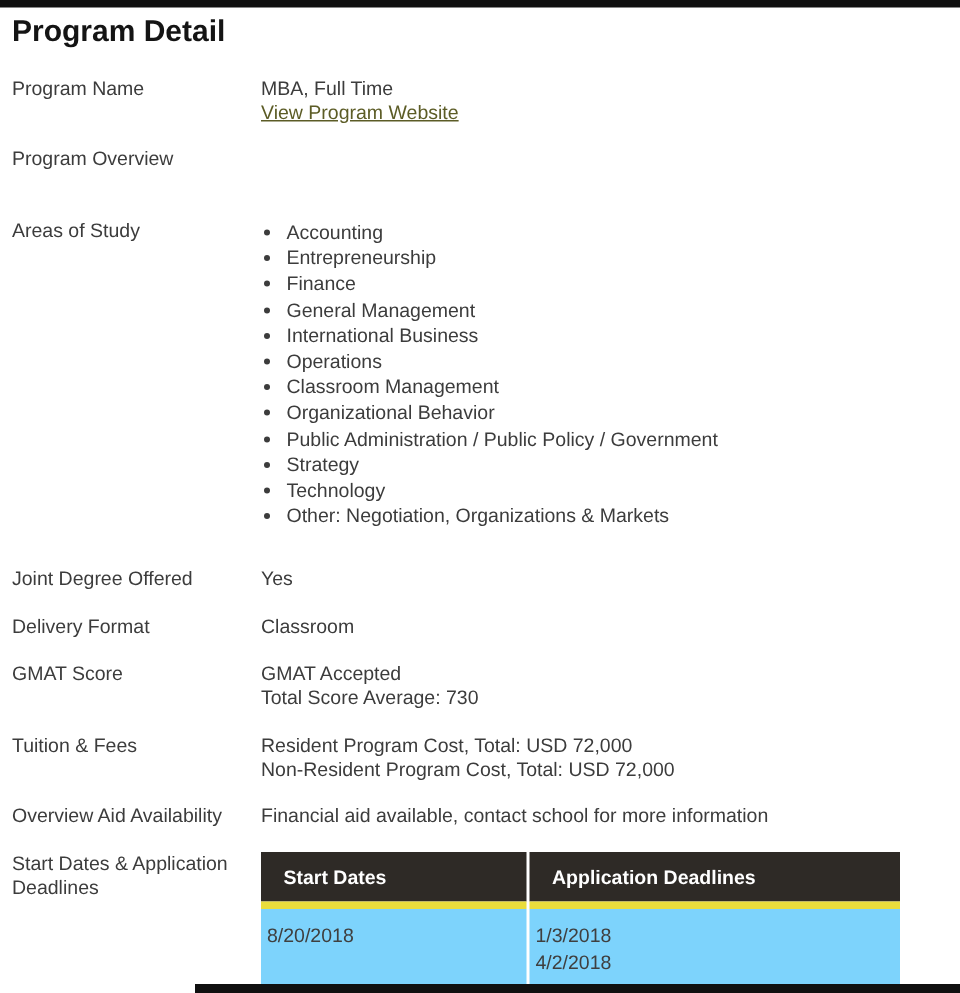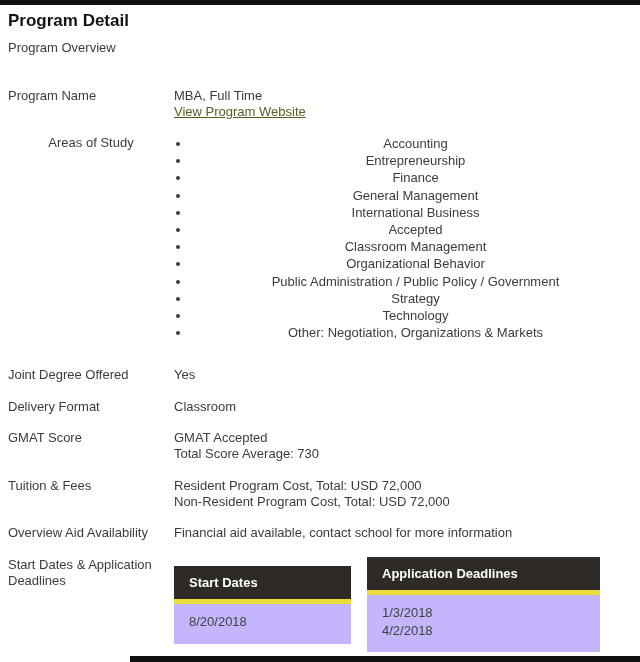"Program Detail" h1.page-title { font-size: 17px -> 20px; margin: 0 0 9px 0 -> 0 0 20px 0 }
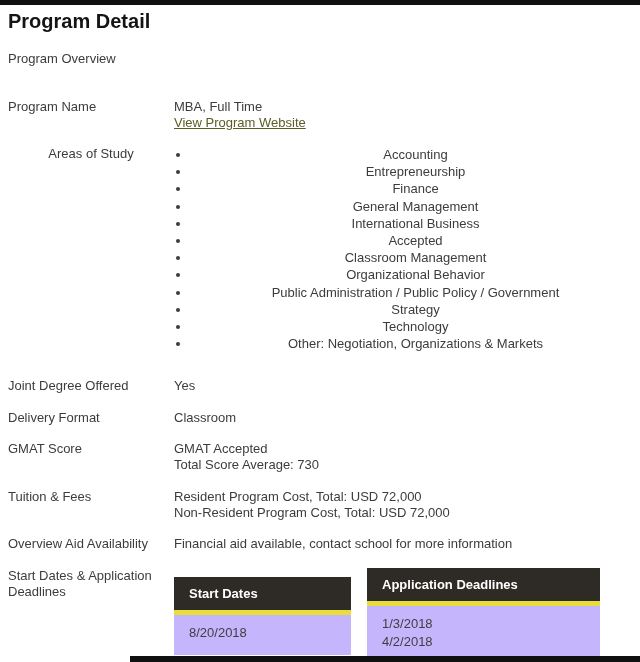"Program Overview" div.row { order: before "Program Name" -> after "Program Name" }
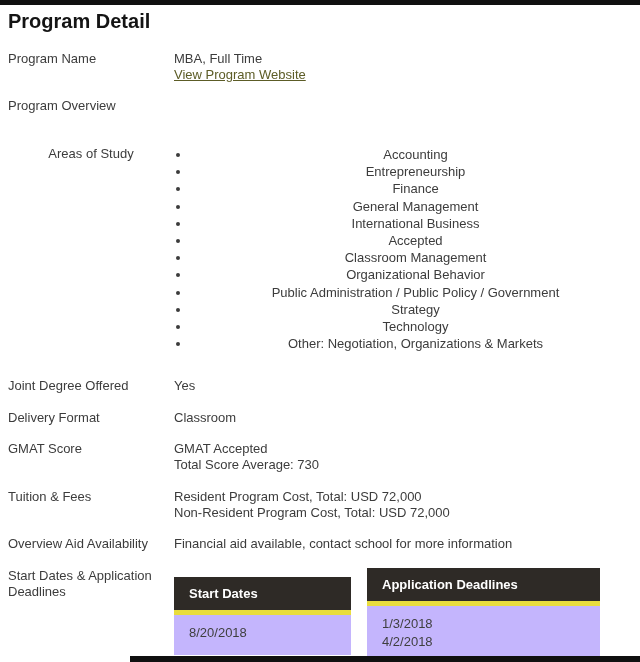"Areas of Study" .mb26 { text-align: center -> none }
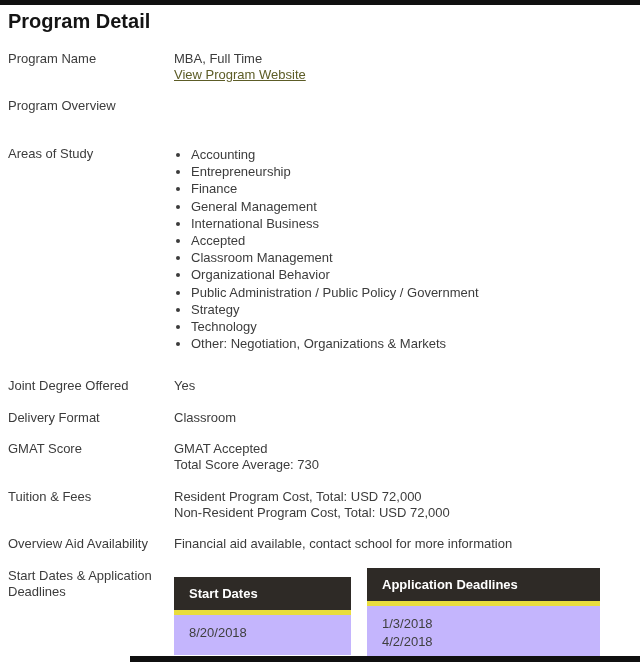"Accepted" li { text: Accepted -> Operations }
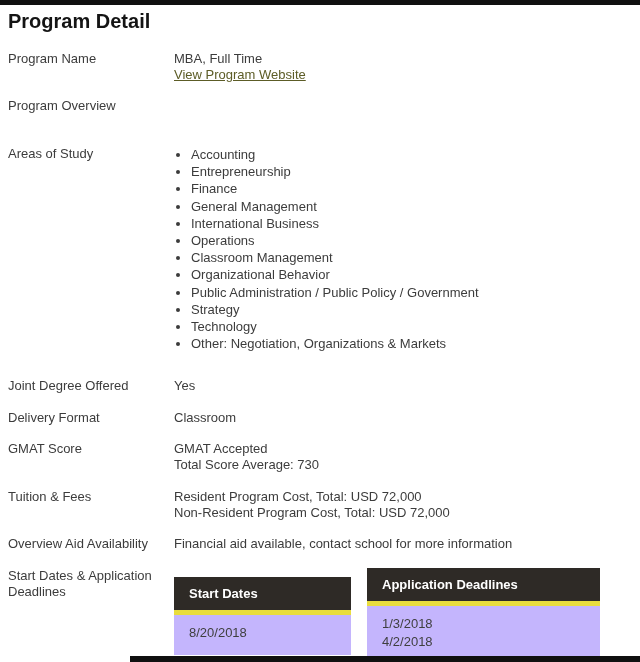"Start Dates" .sd-table { align-items: center -> none; gap: 16px -> 2px }
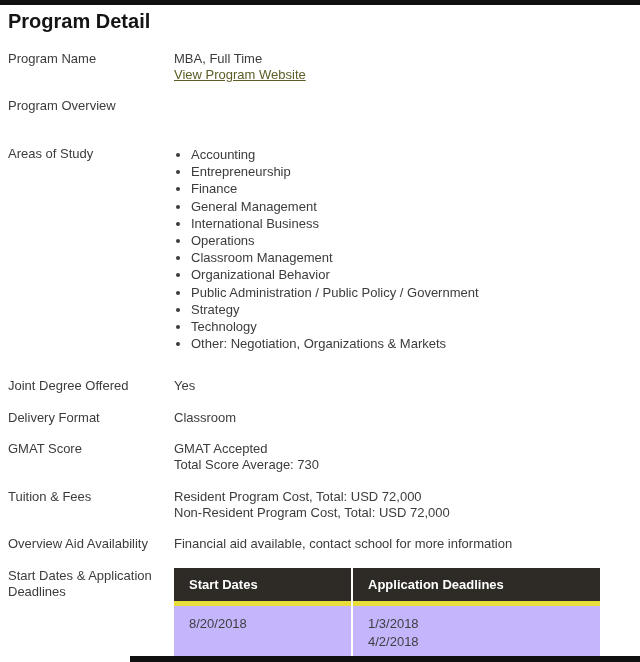"8/20/2018" .sd-td { background: #c4b5fd -> #7dd3fc; padding: 9px 0 13px 15px -> 9px 0 13px 4px }
